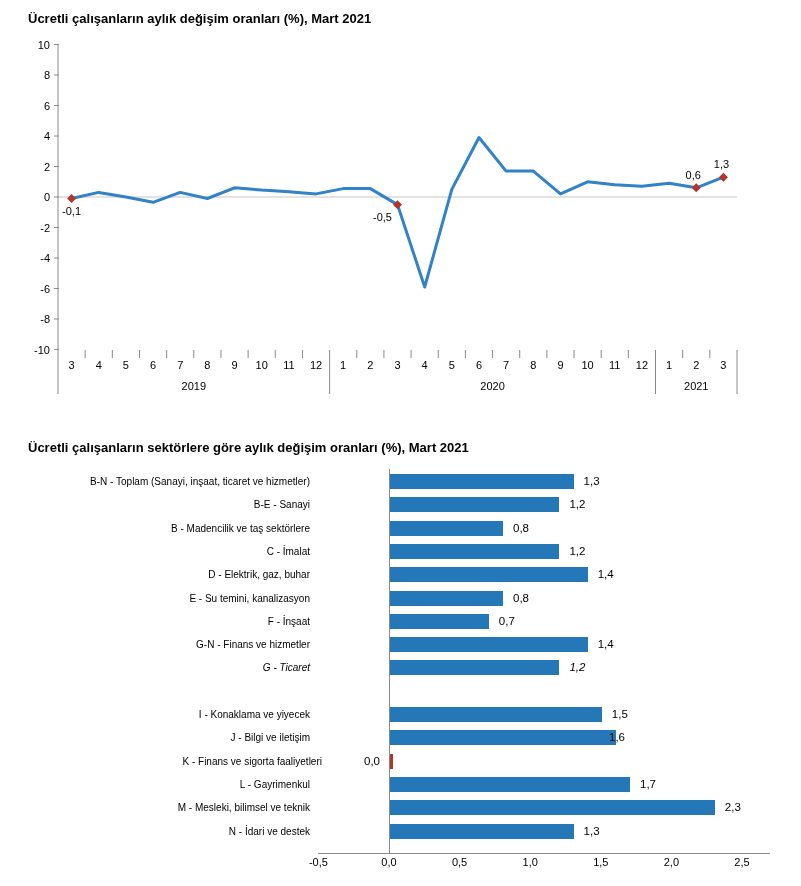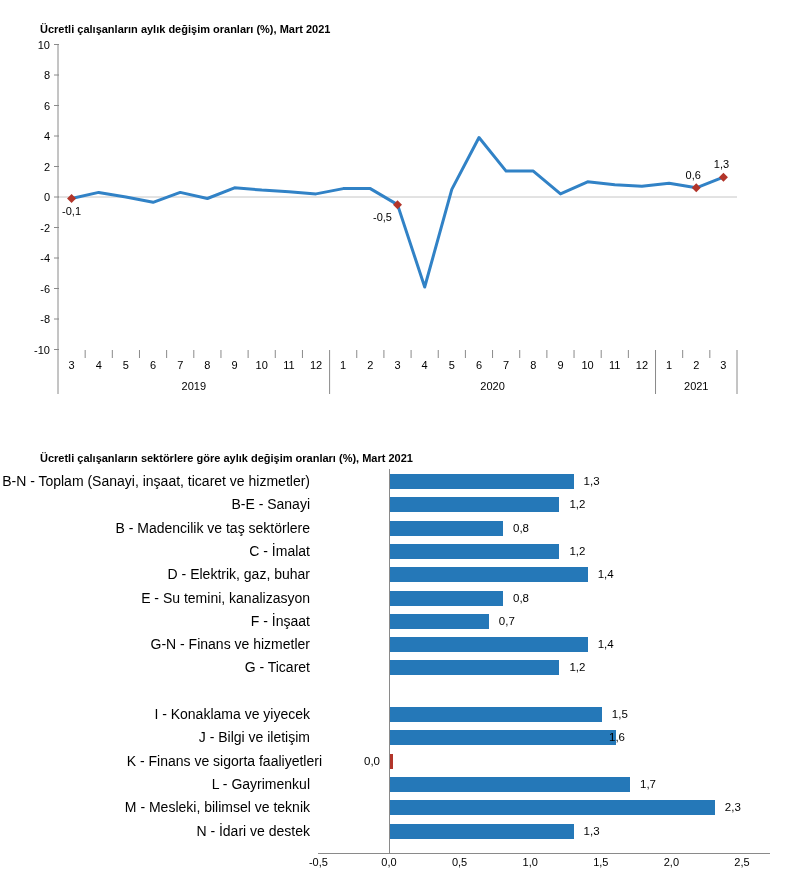"Ücretli çalışanların aylık değişim" .chart-title { font-size: 11px -> 13px; margin: 12px -> 0 }
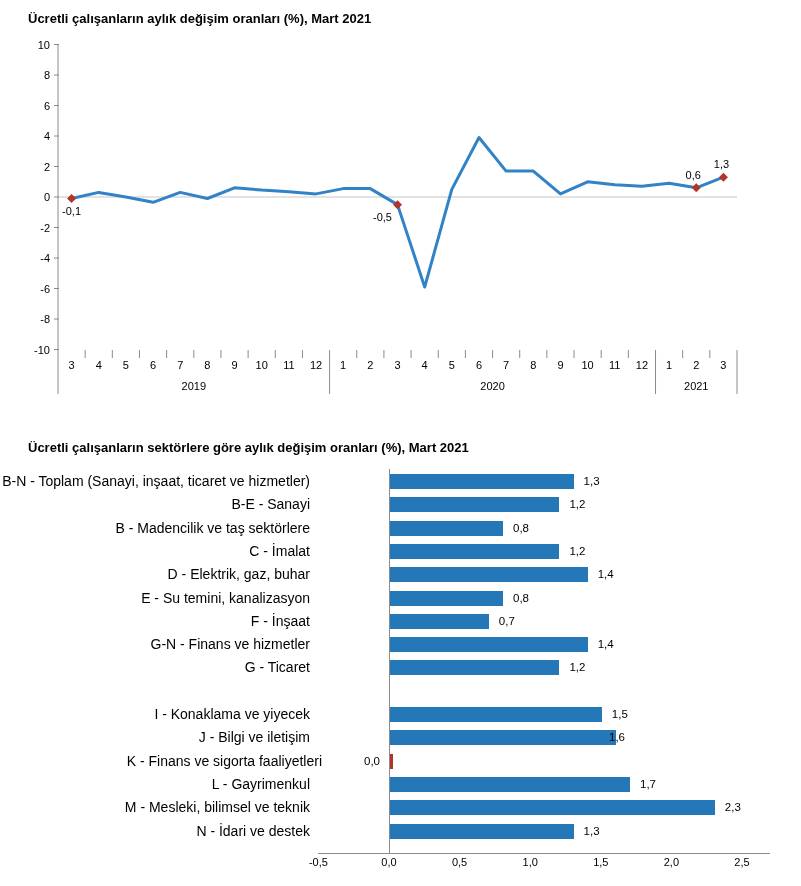"B-N - Toplam (Sanayi, inşaat," .bar-category-label { font-size: 14px -> 10px }
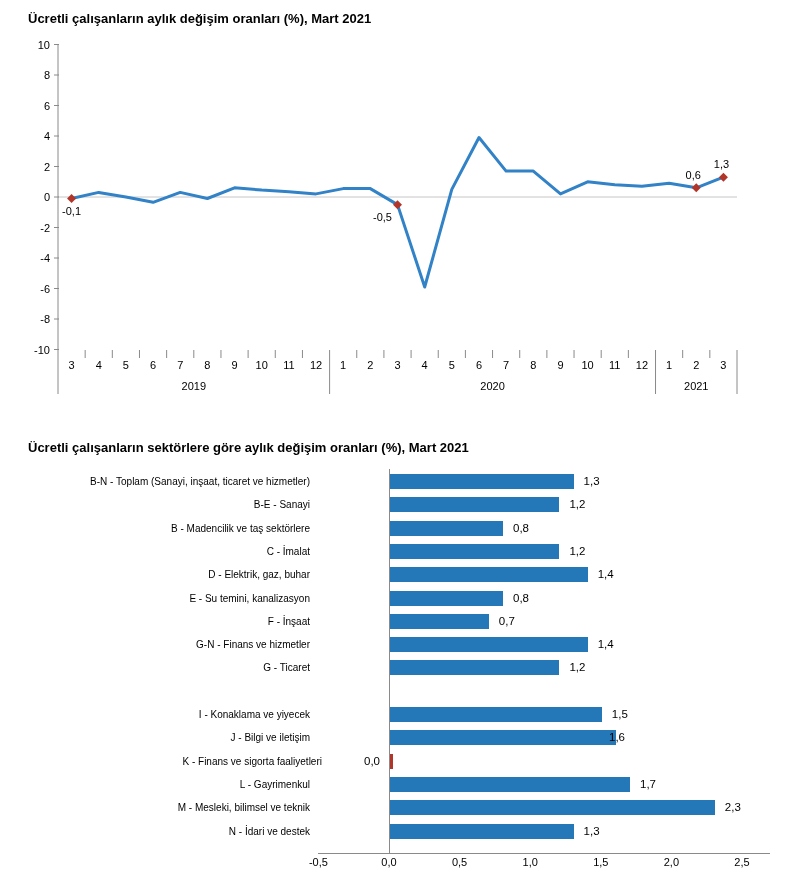"G - Ticaret" div.bar-row { font-style: none -> italic }
